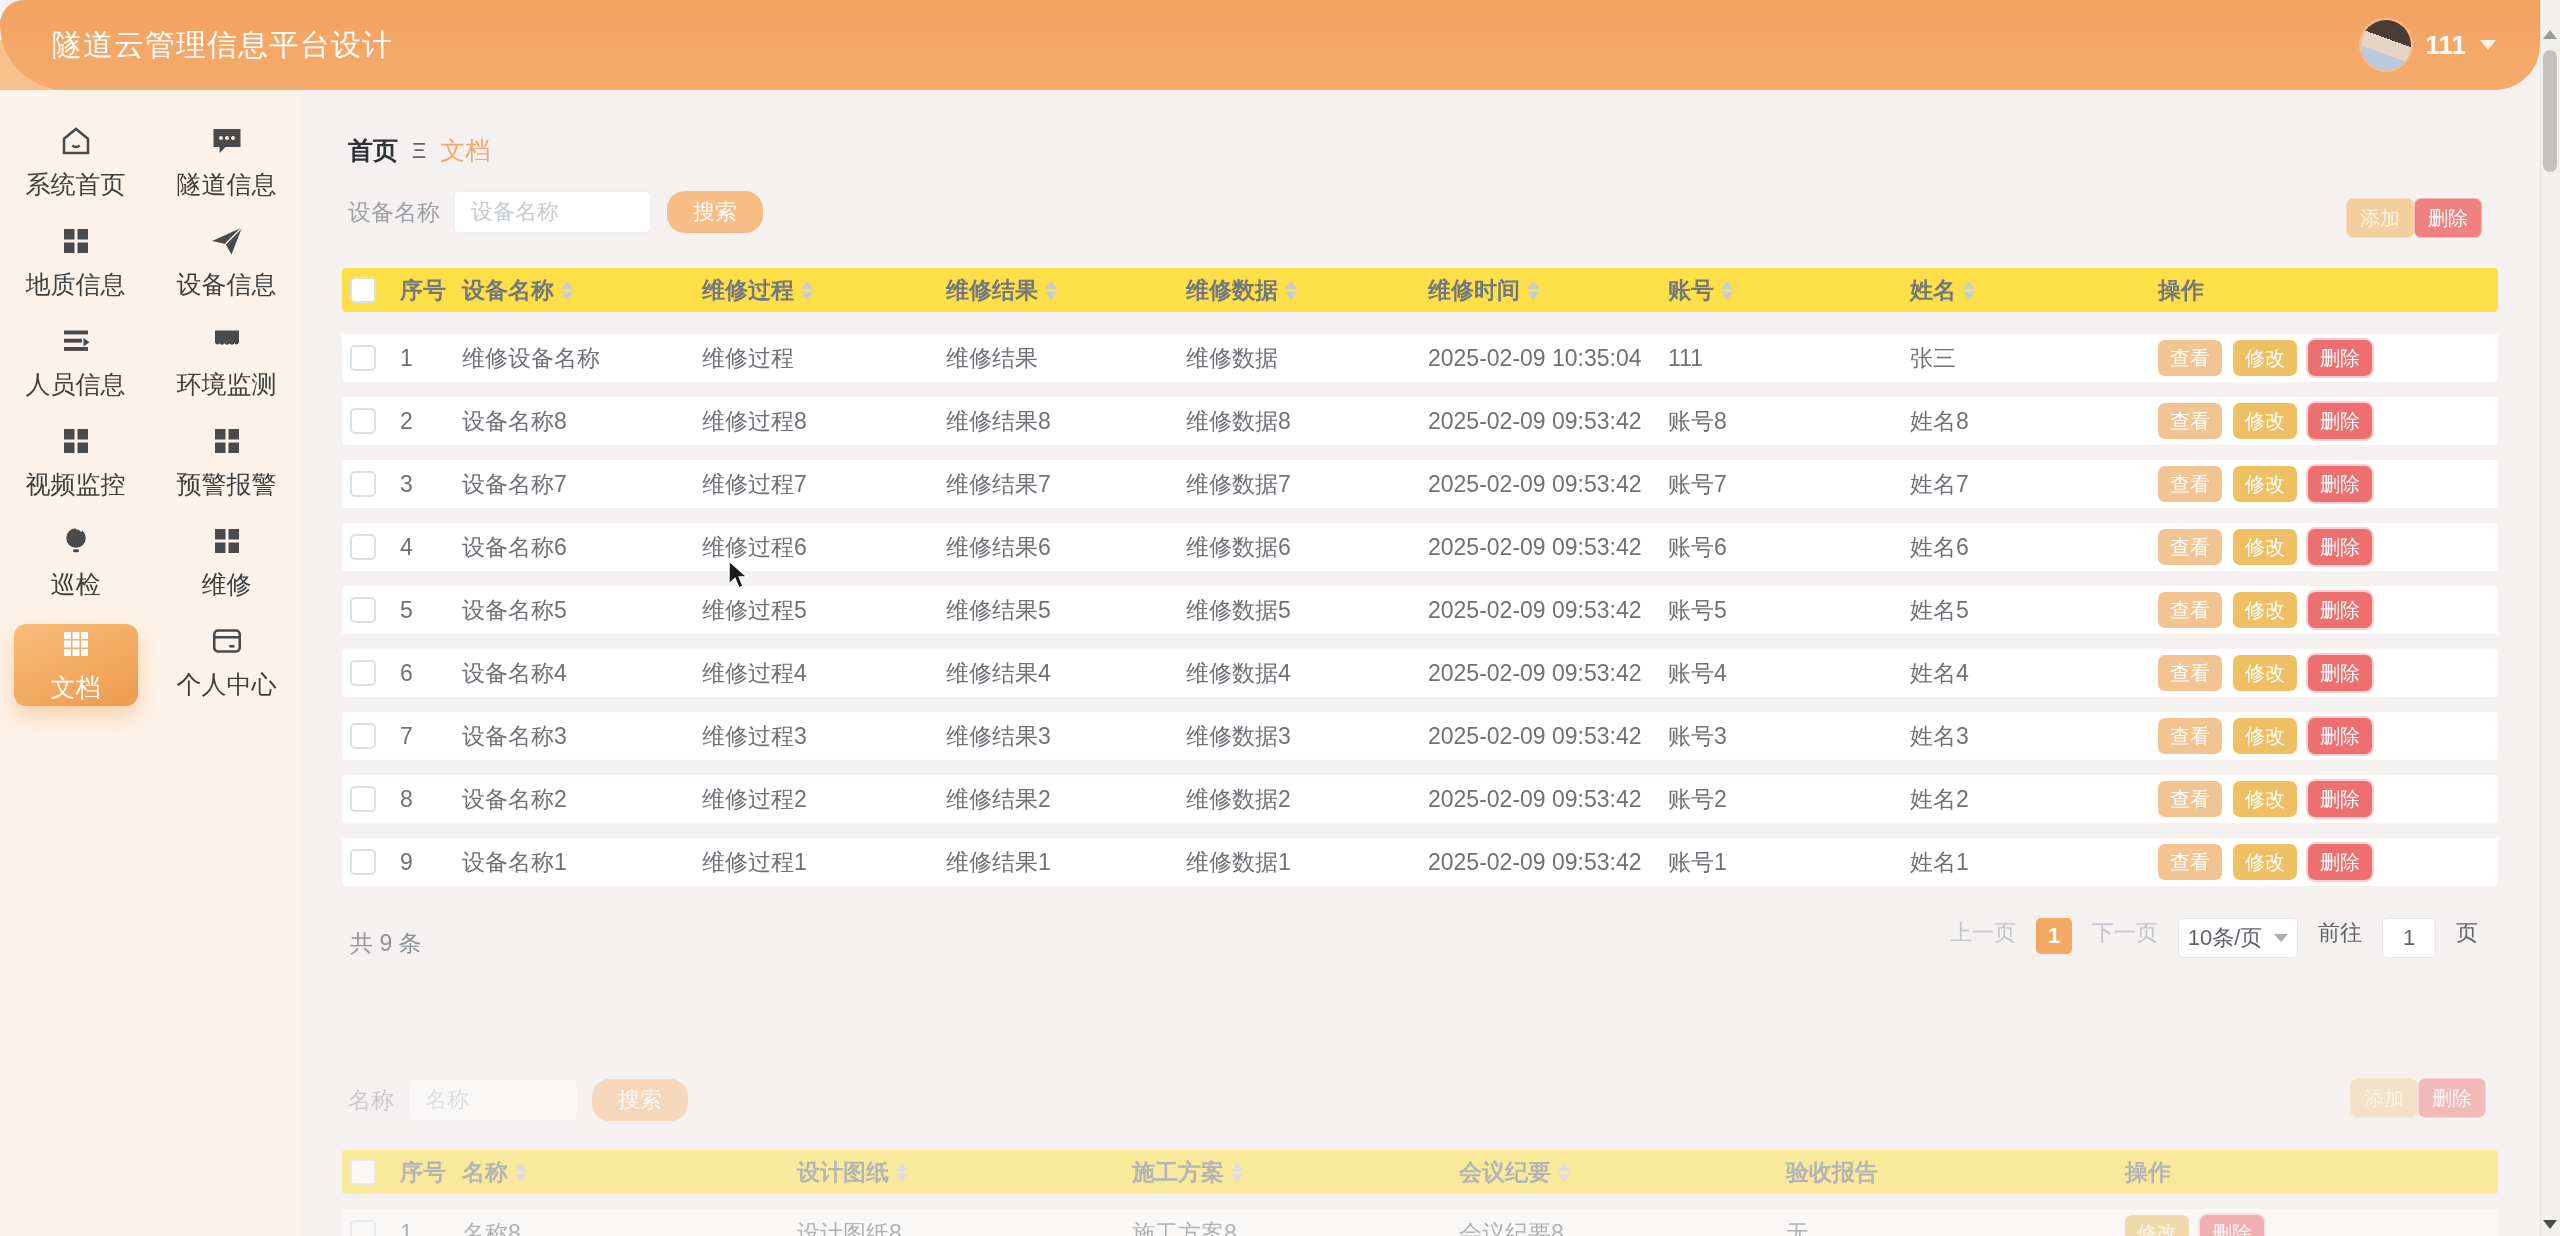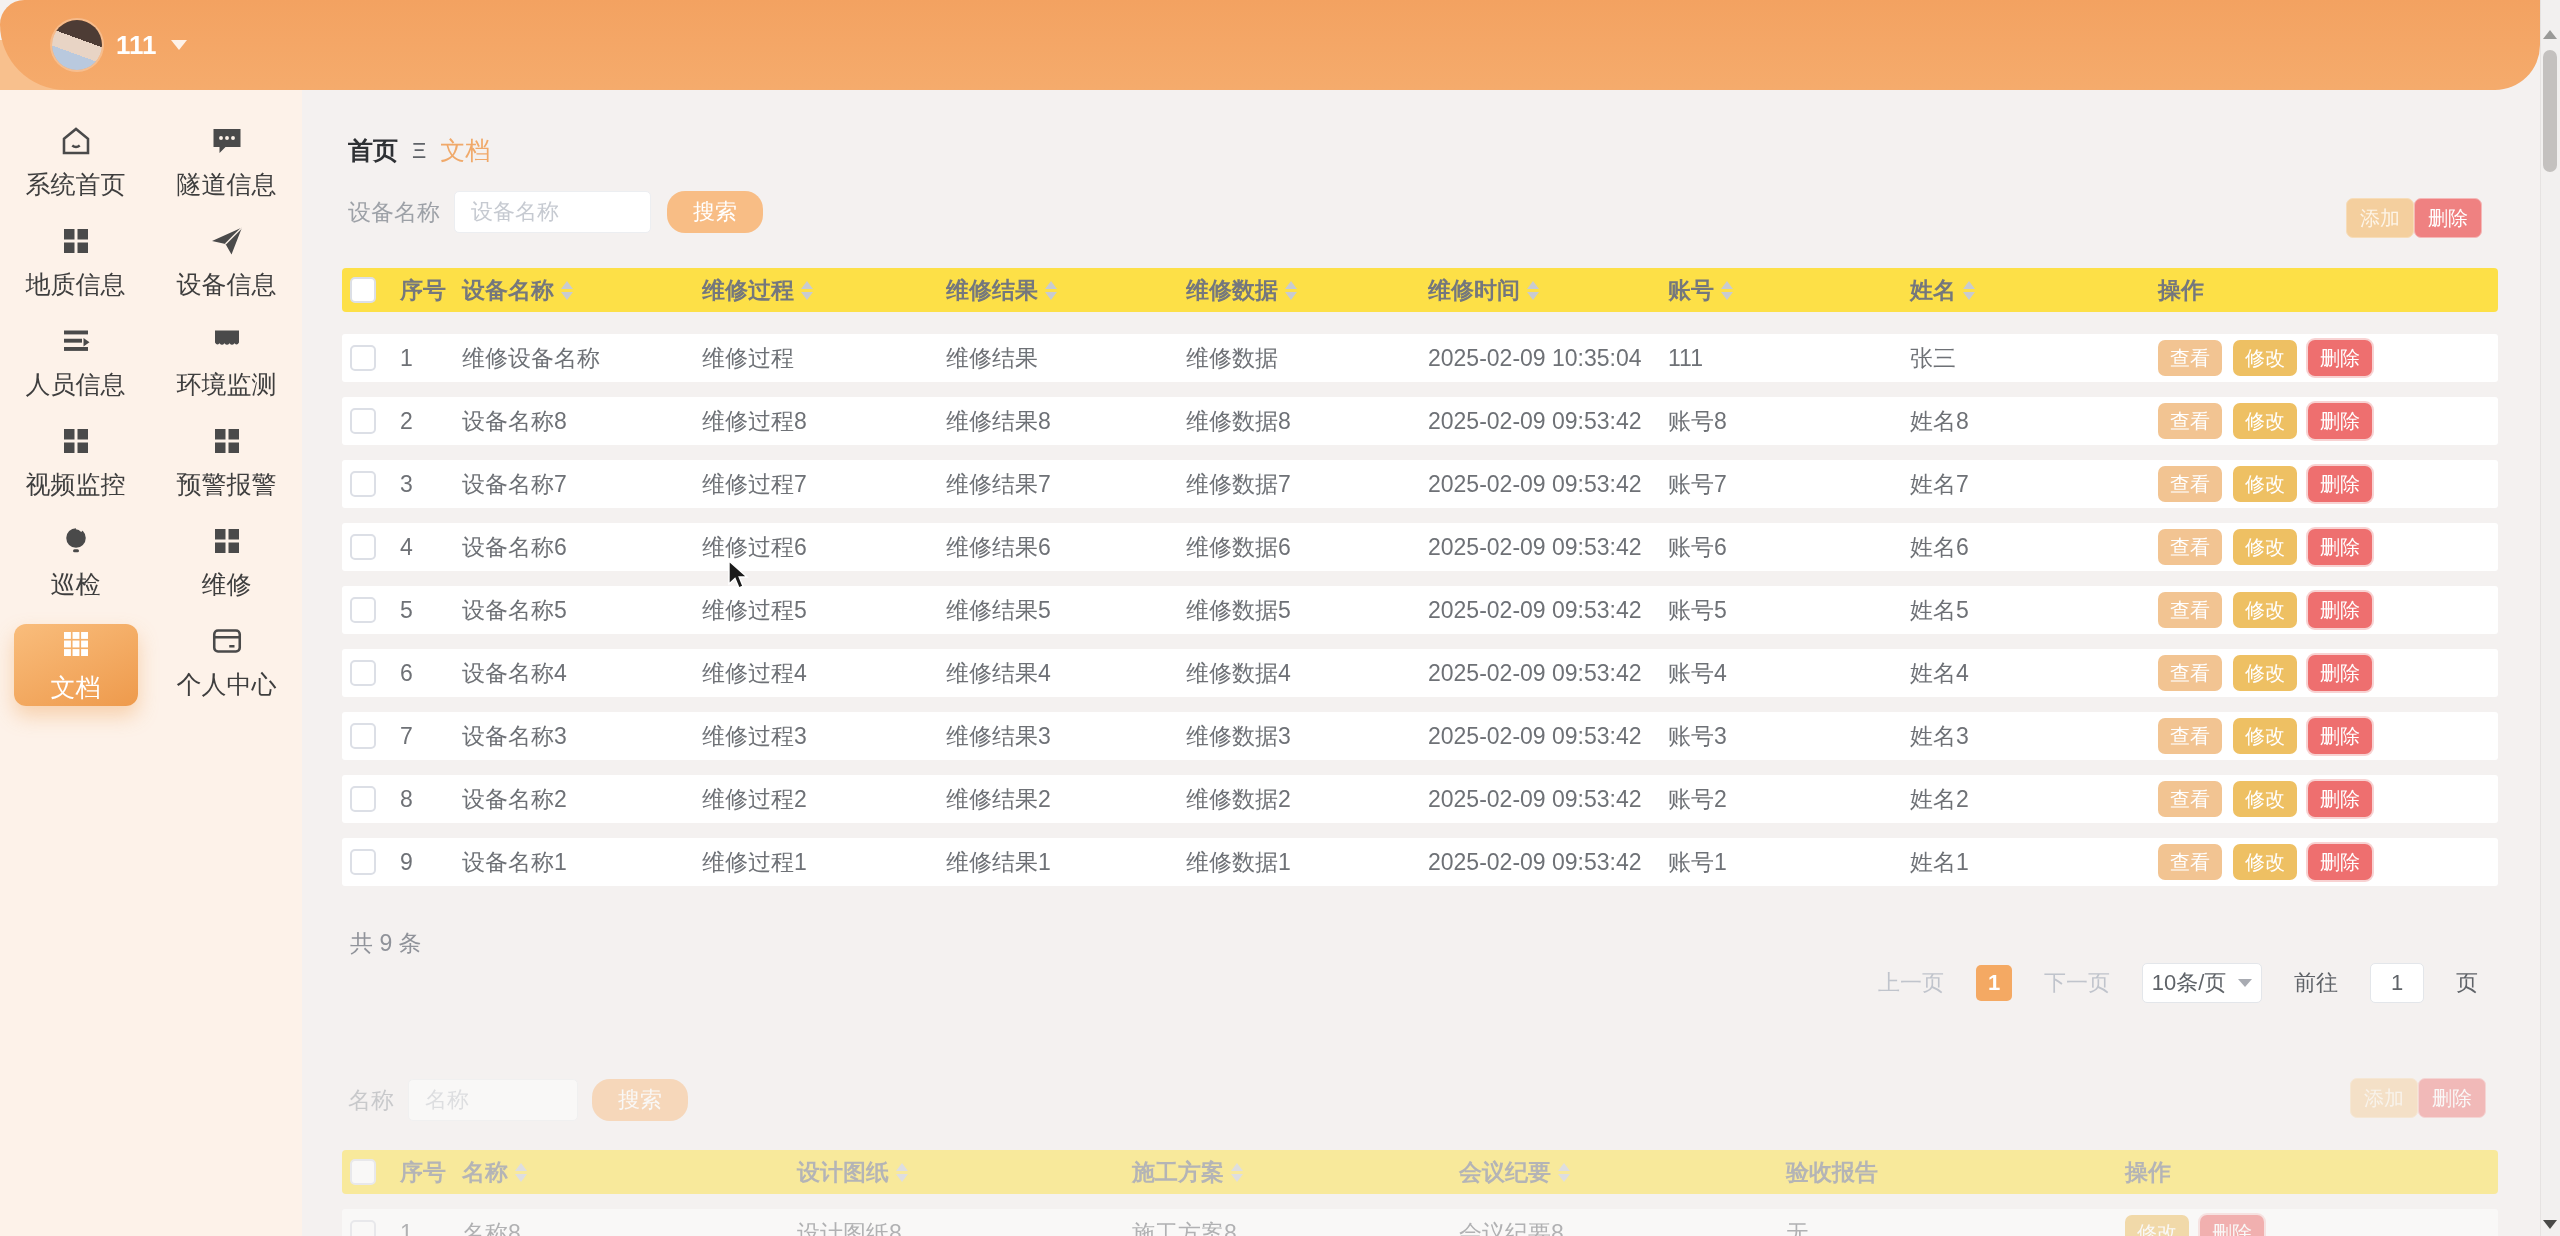"隧道云管理信息平台设计" div.app-title { html: none -> <div>隧道云管理信息平台设计</div> }
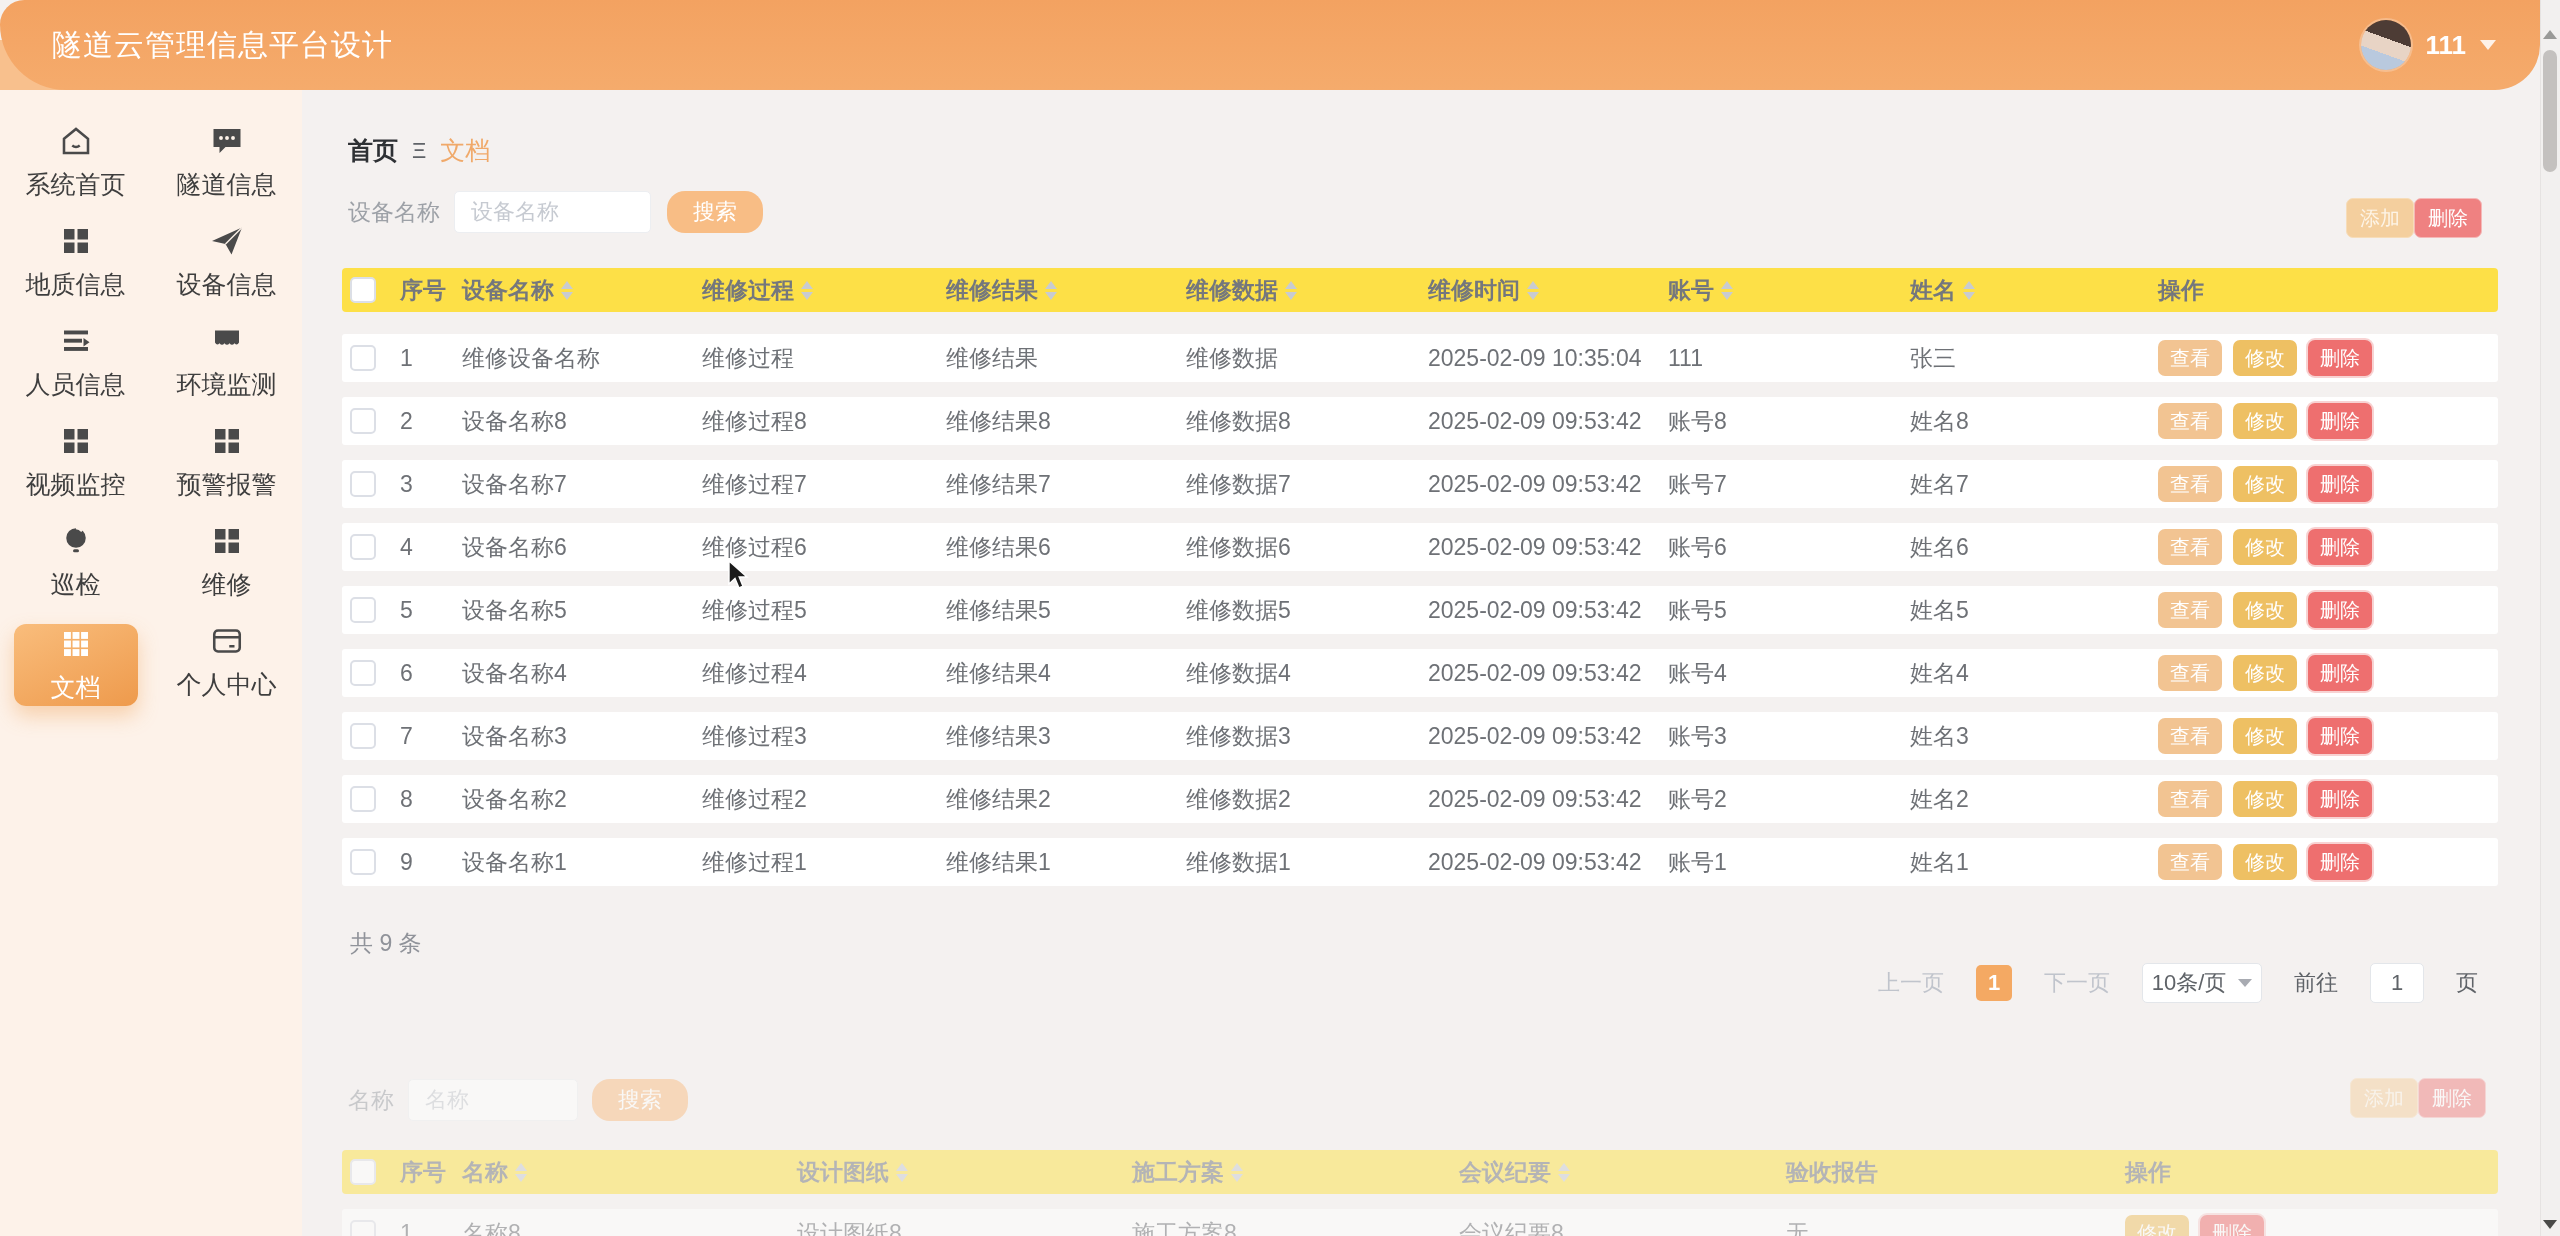"上一页" .pag { align-items: center -> flex-start; gap: 32px -> 20px; margin-top: 45px -> none }
